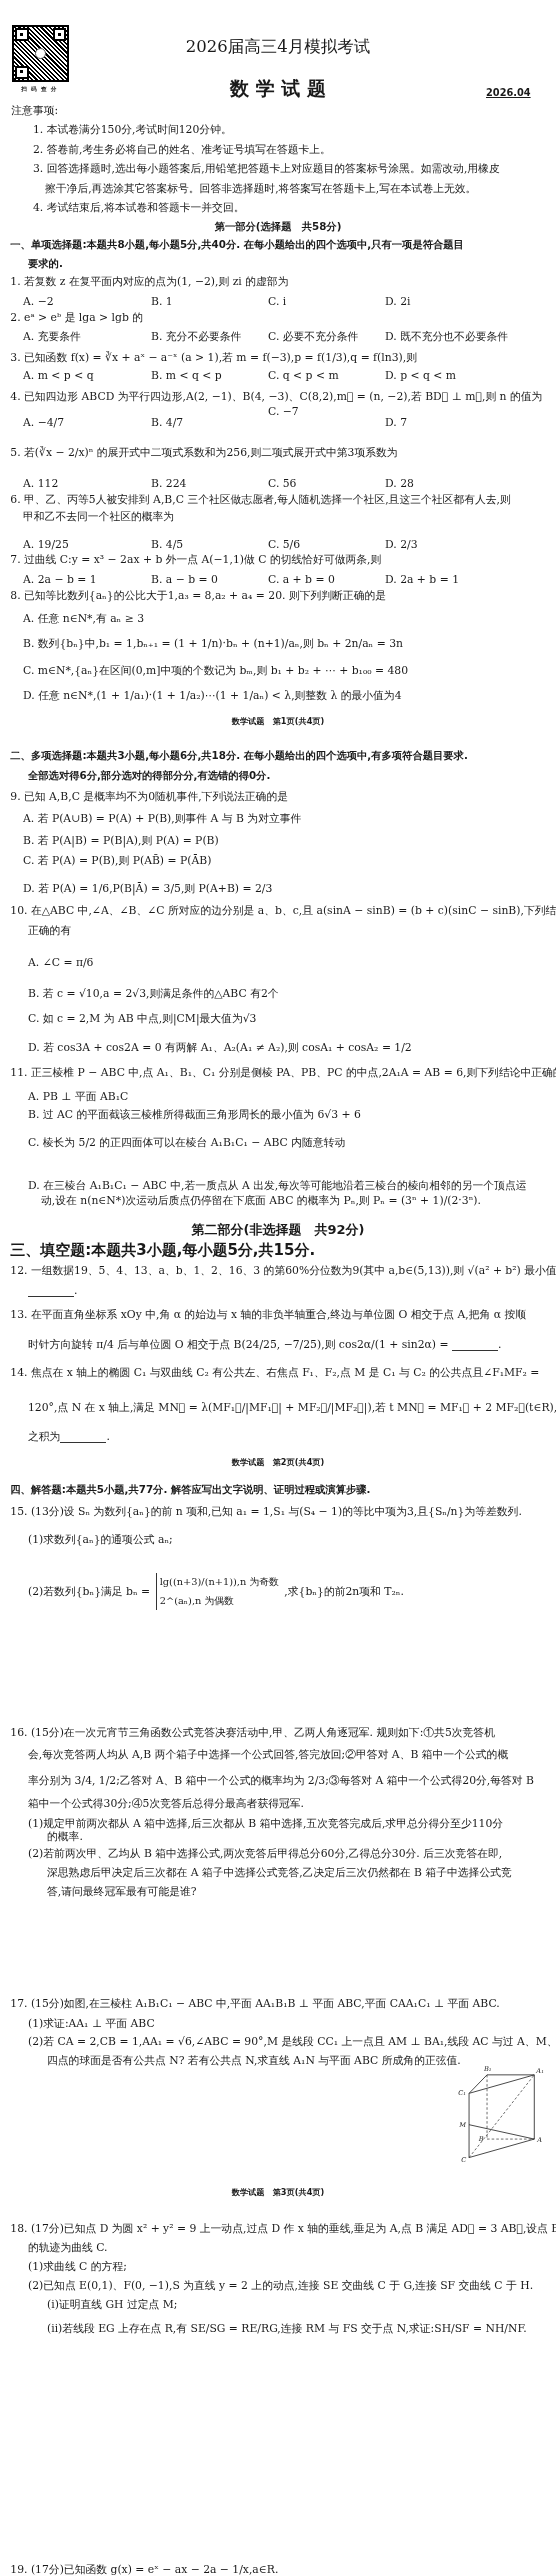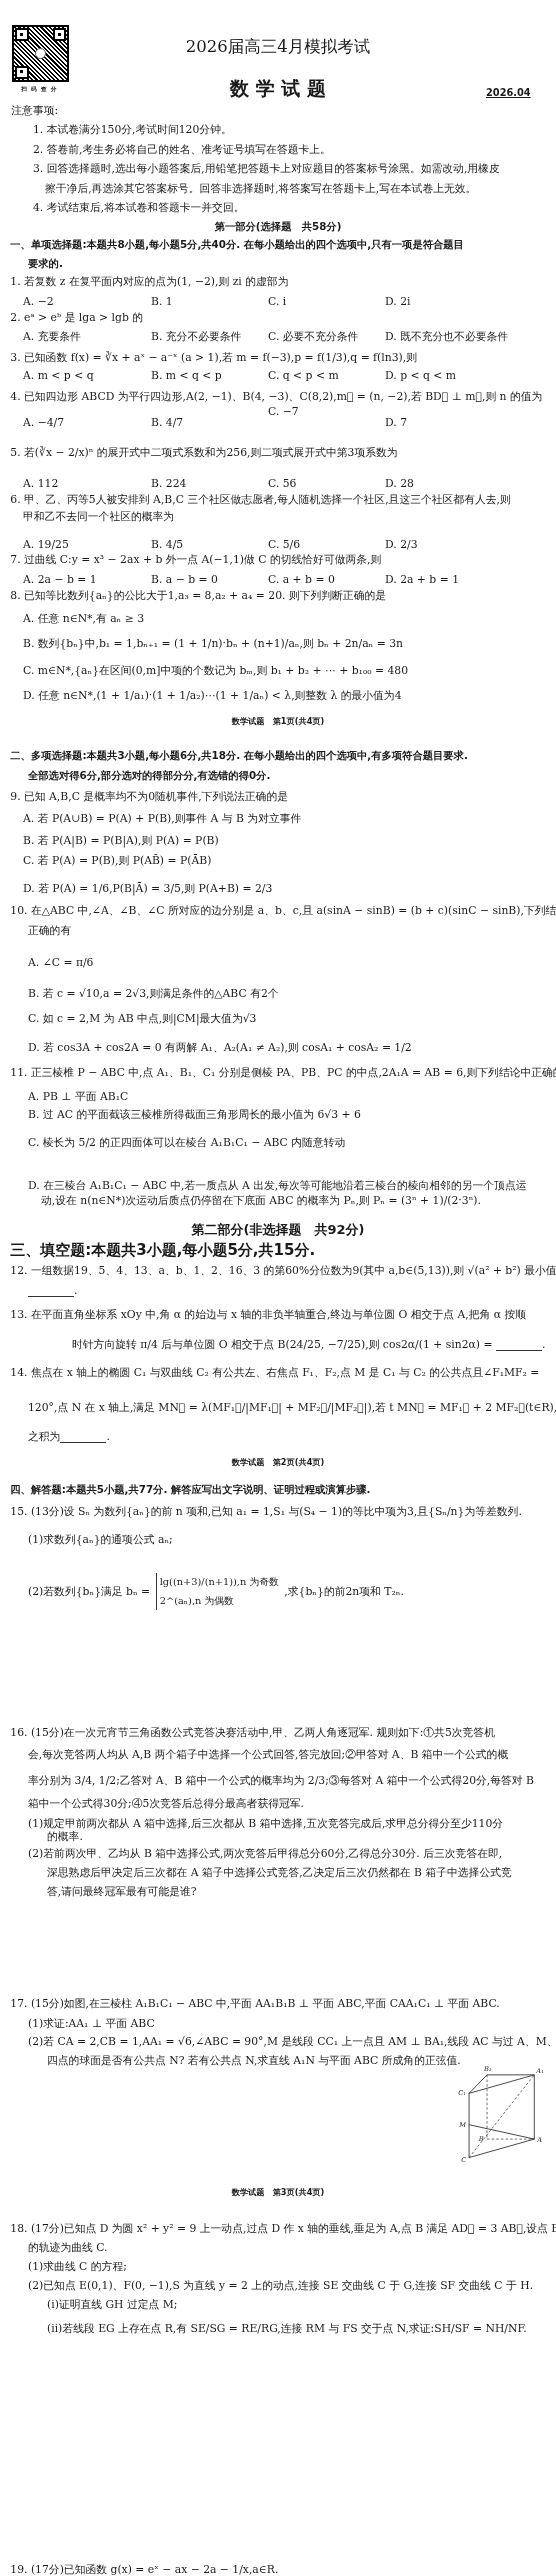"时针方向旋转 π/4 后与单位圆 O 相交于点" div.abs { margin-left: 44px -> none }
